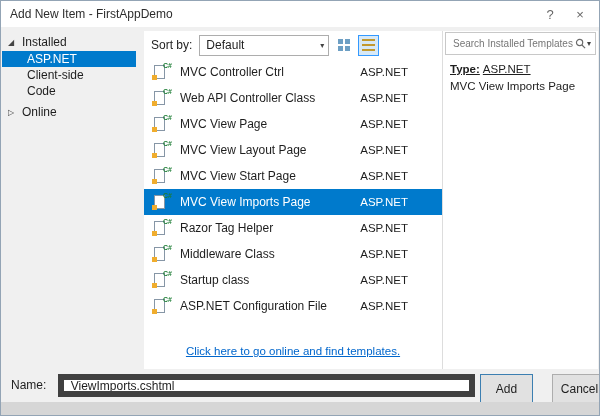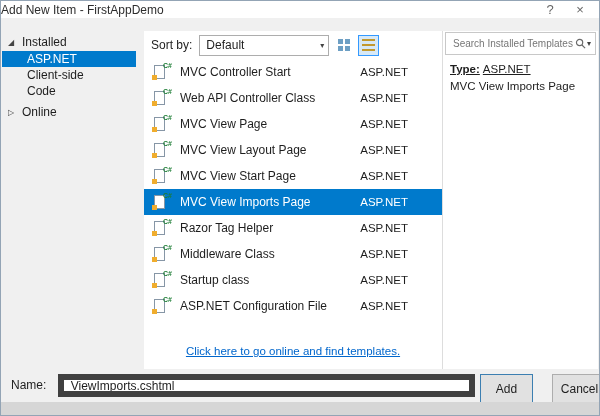"Add New Item - FirstAppDemo" .titlebar { height: 17px -> 26px; padding: 0 4px 0 0 -> 0 4px 0 9px }
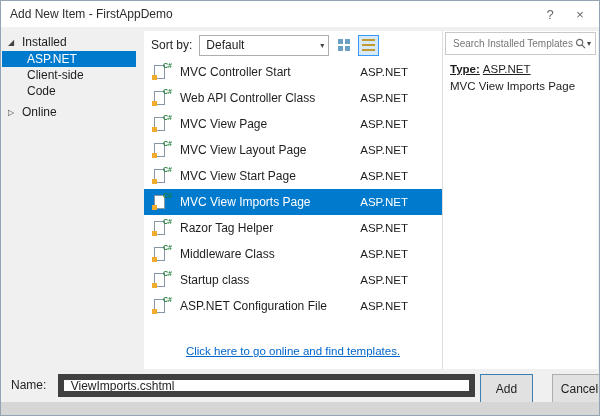"MVC Controller Start" span.tpl-name { text: Start -> Ctrl }
